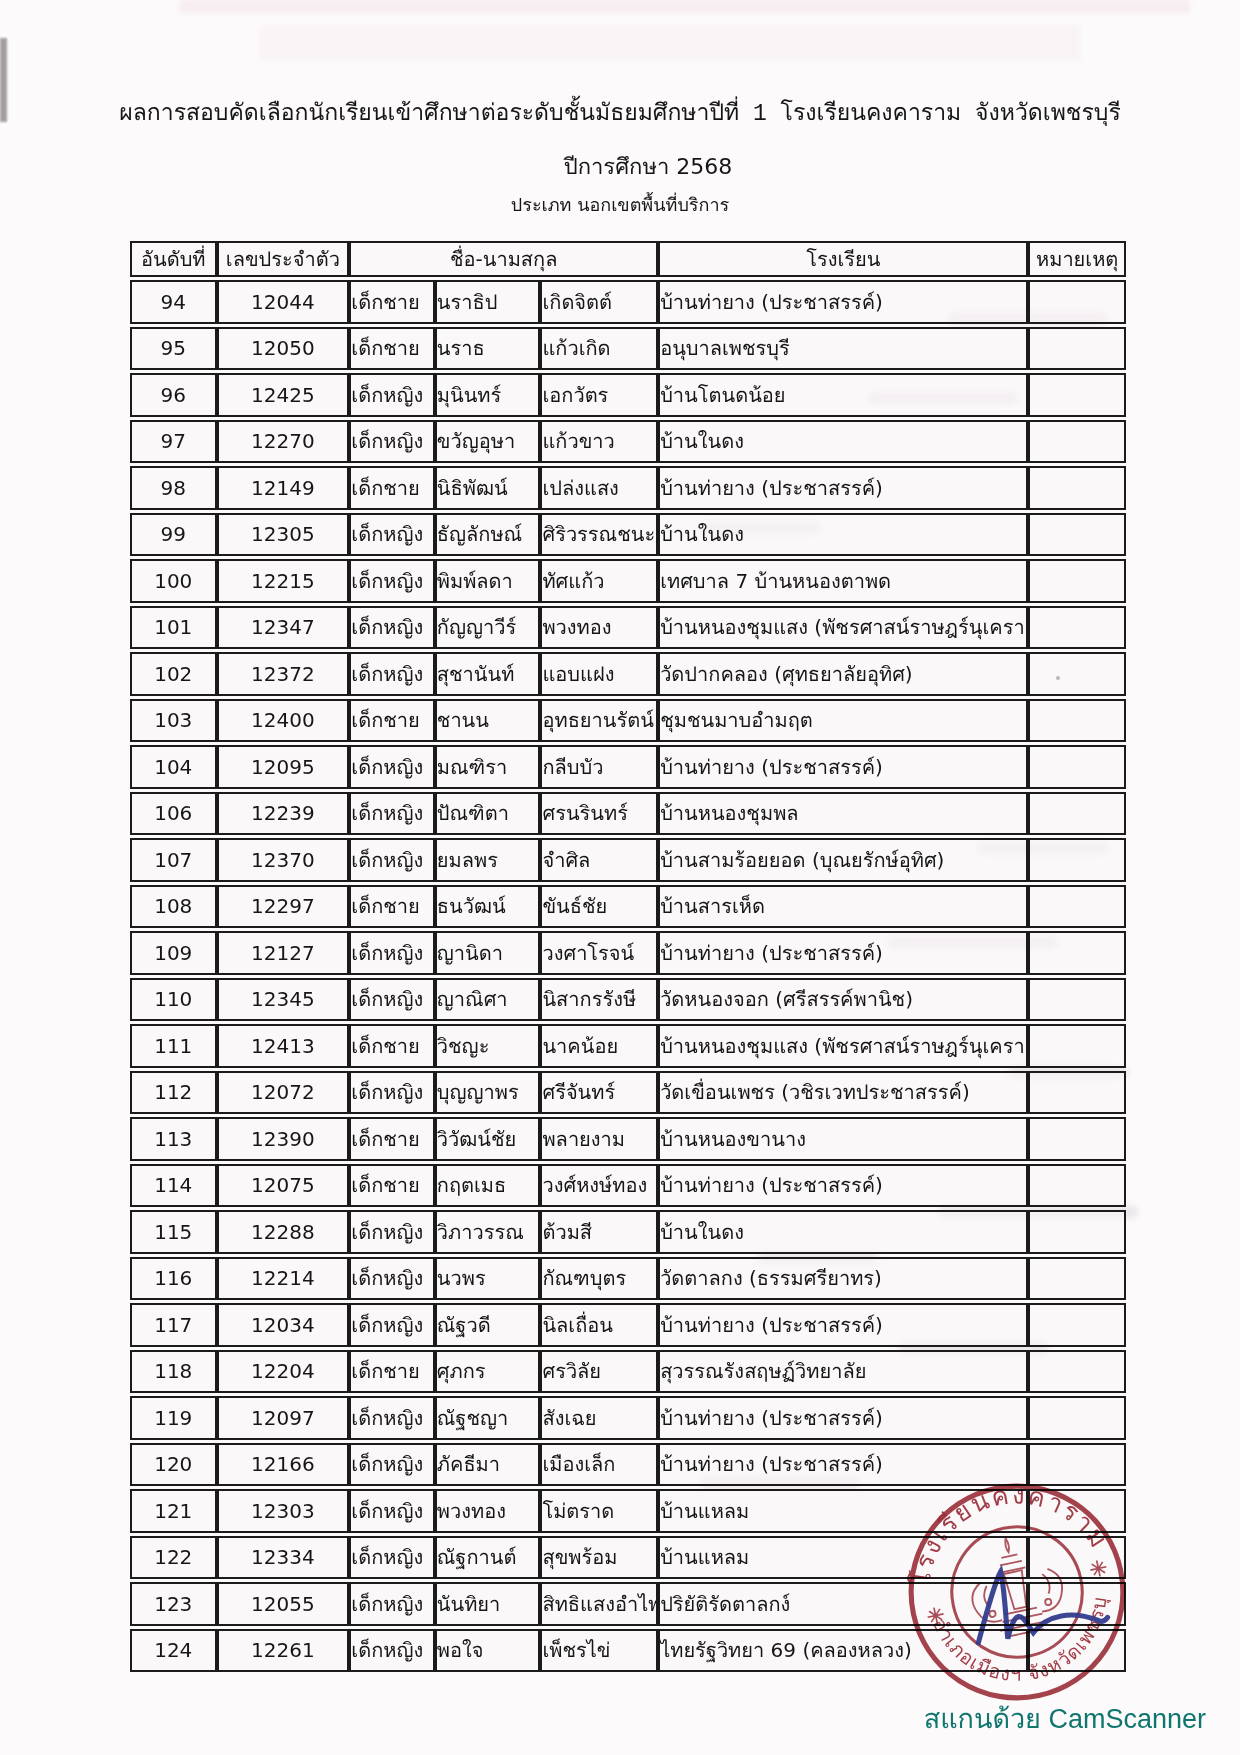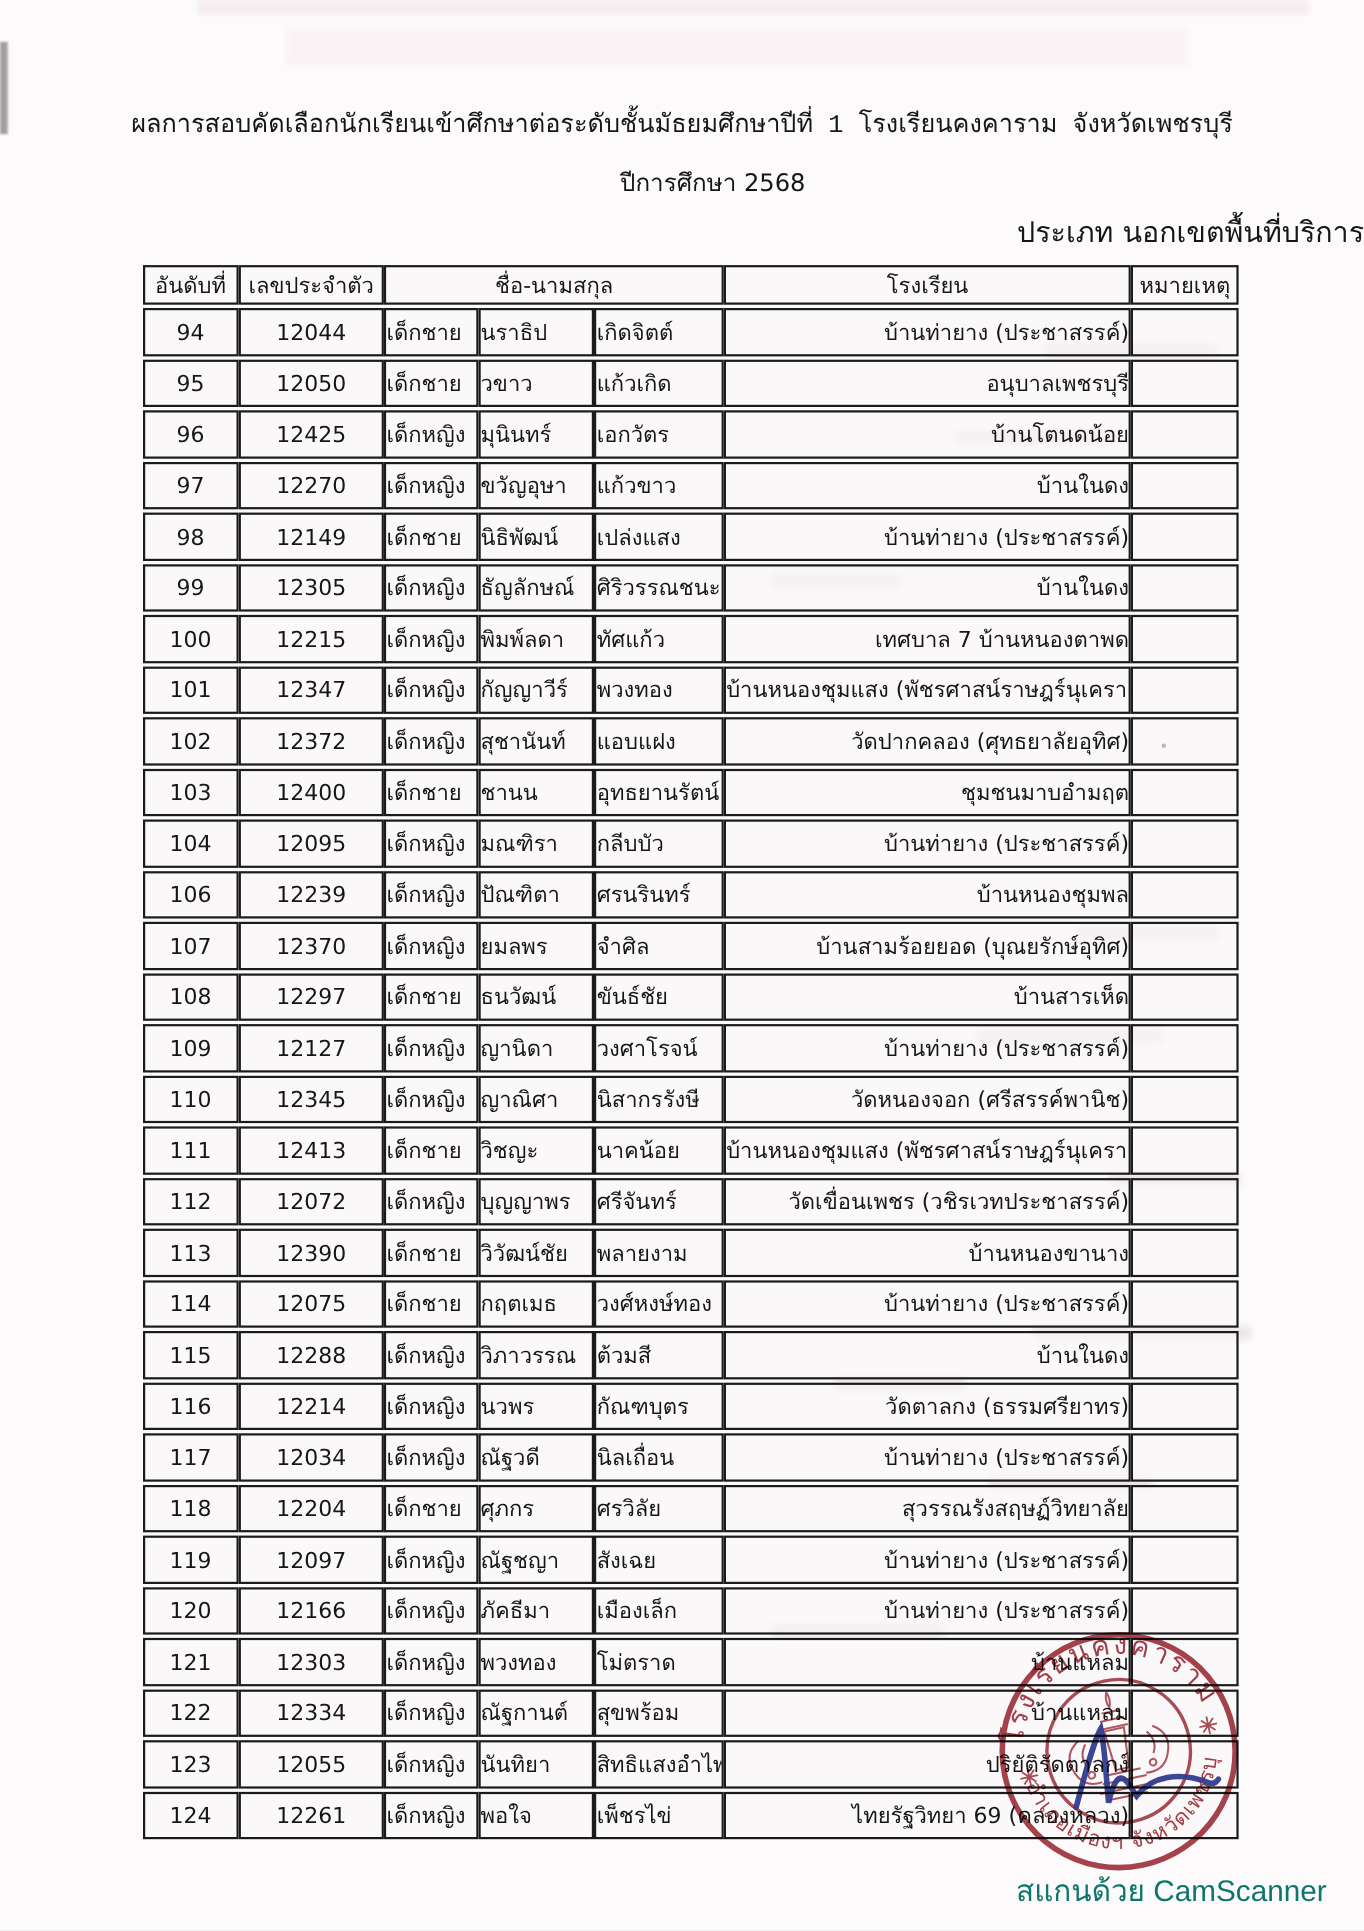"ประเภท นอกเขตพื้นที่บริการ" .t3 { font-size: 26px -> 18px; text-align: right -> none }
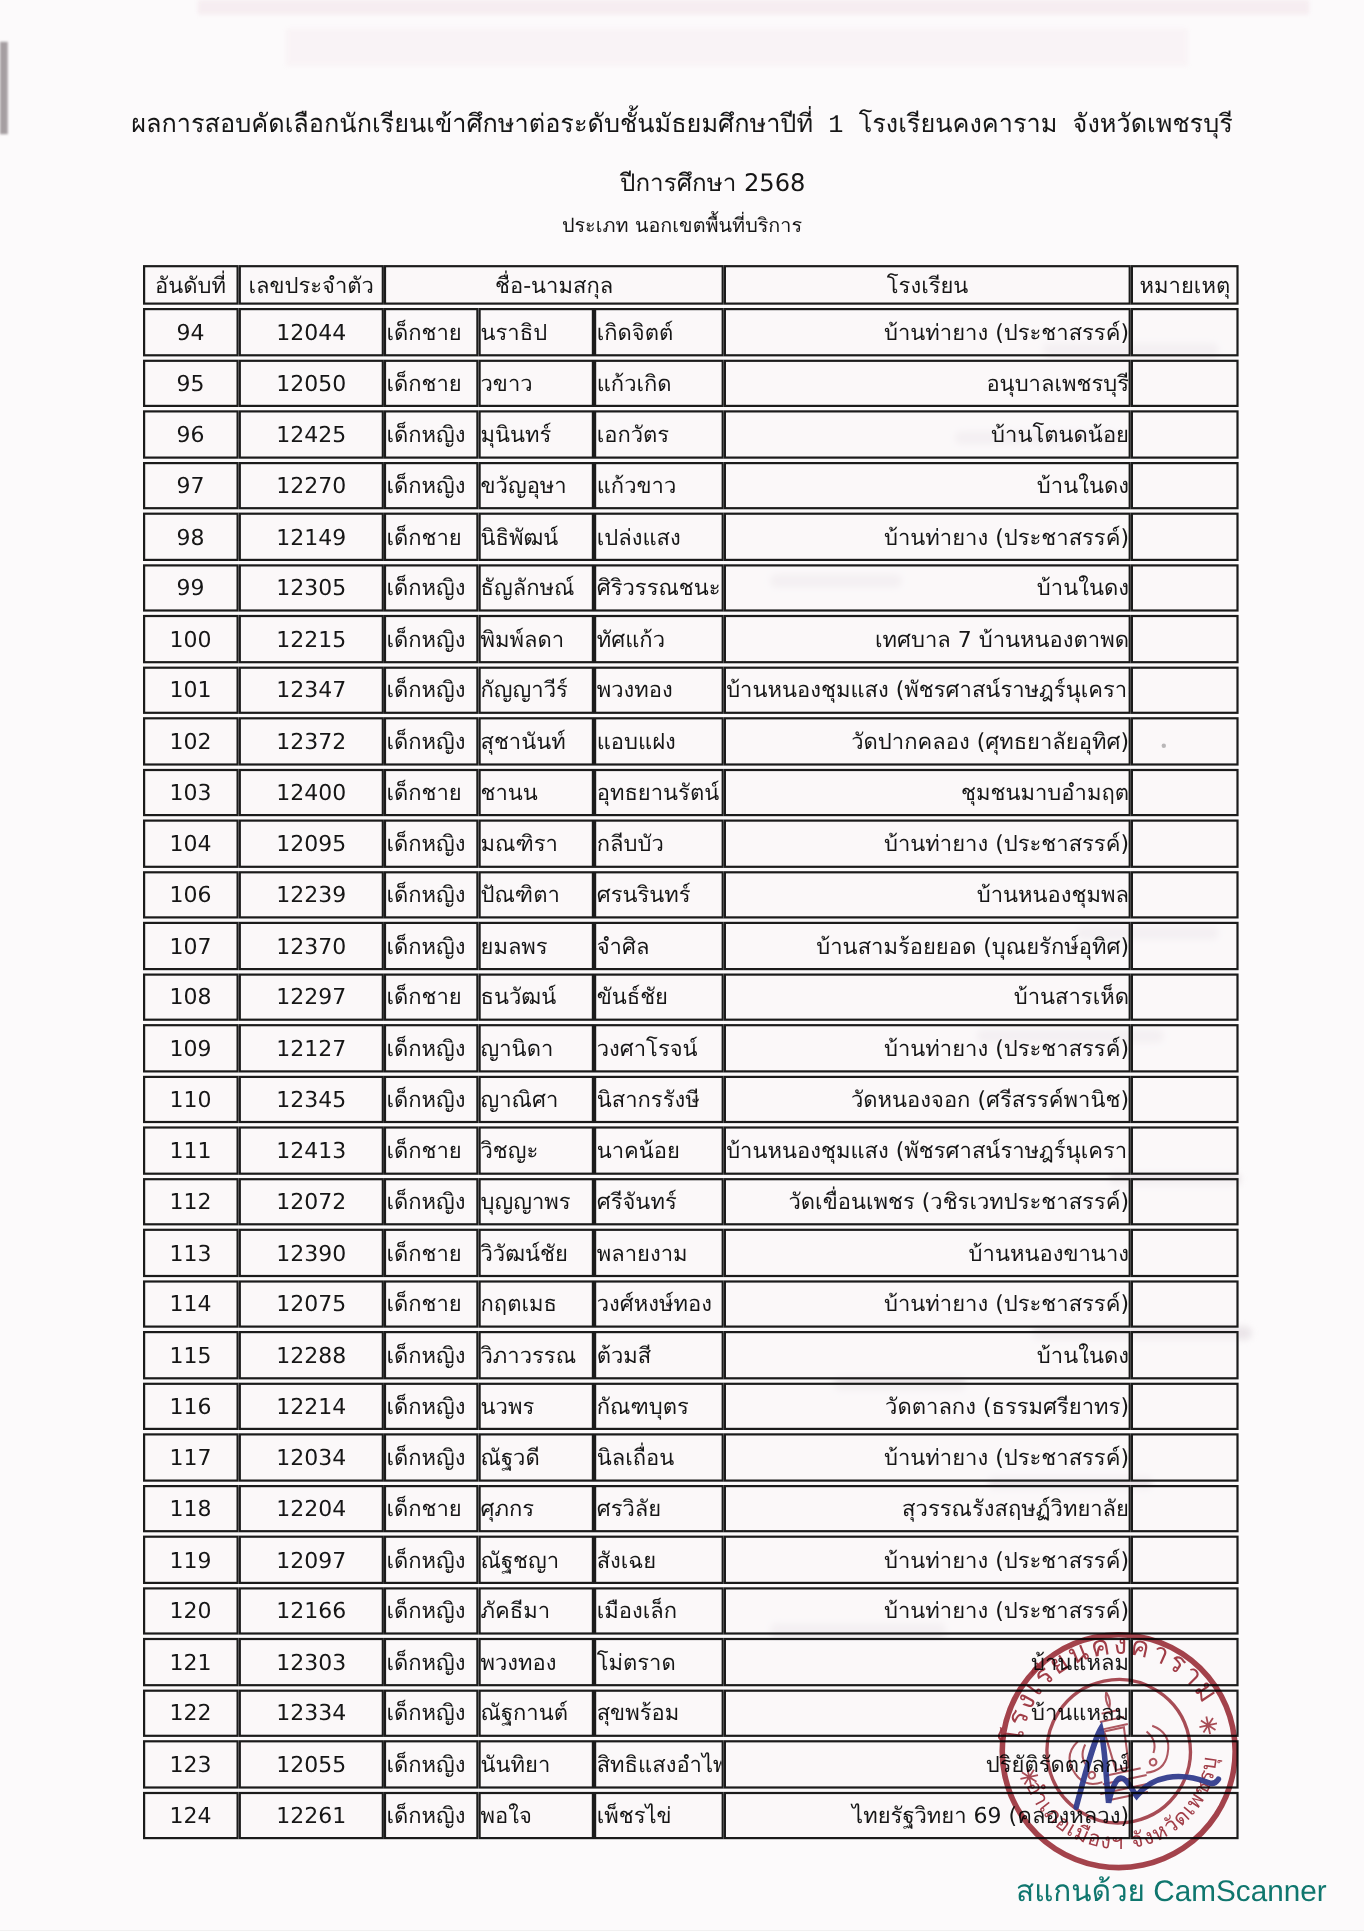"บ้านท่ายาง (ประชาสรรค์)" td.c-school { text-align: right -> none }
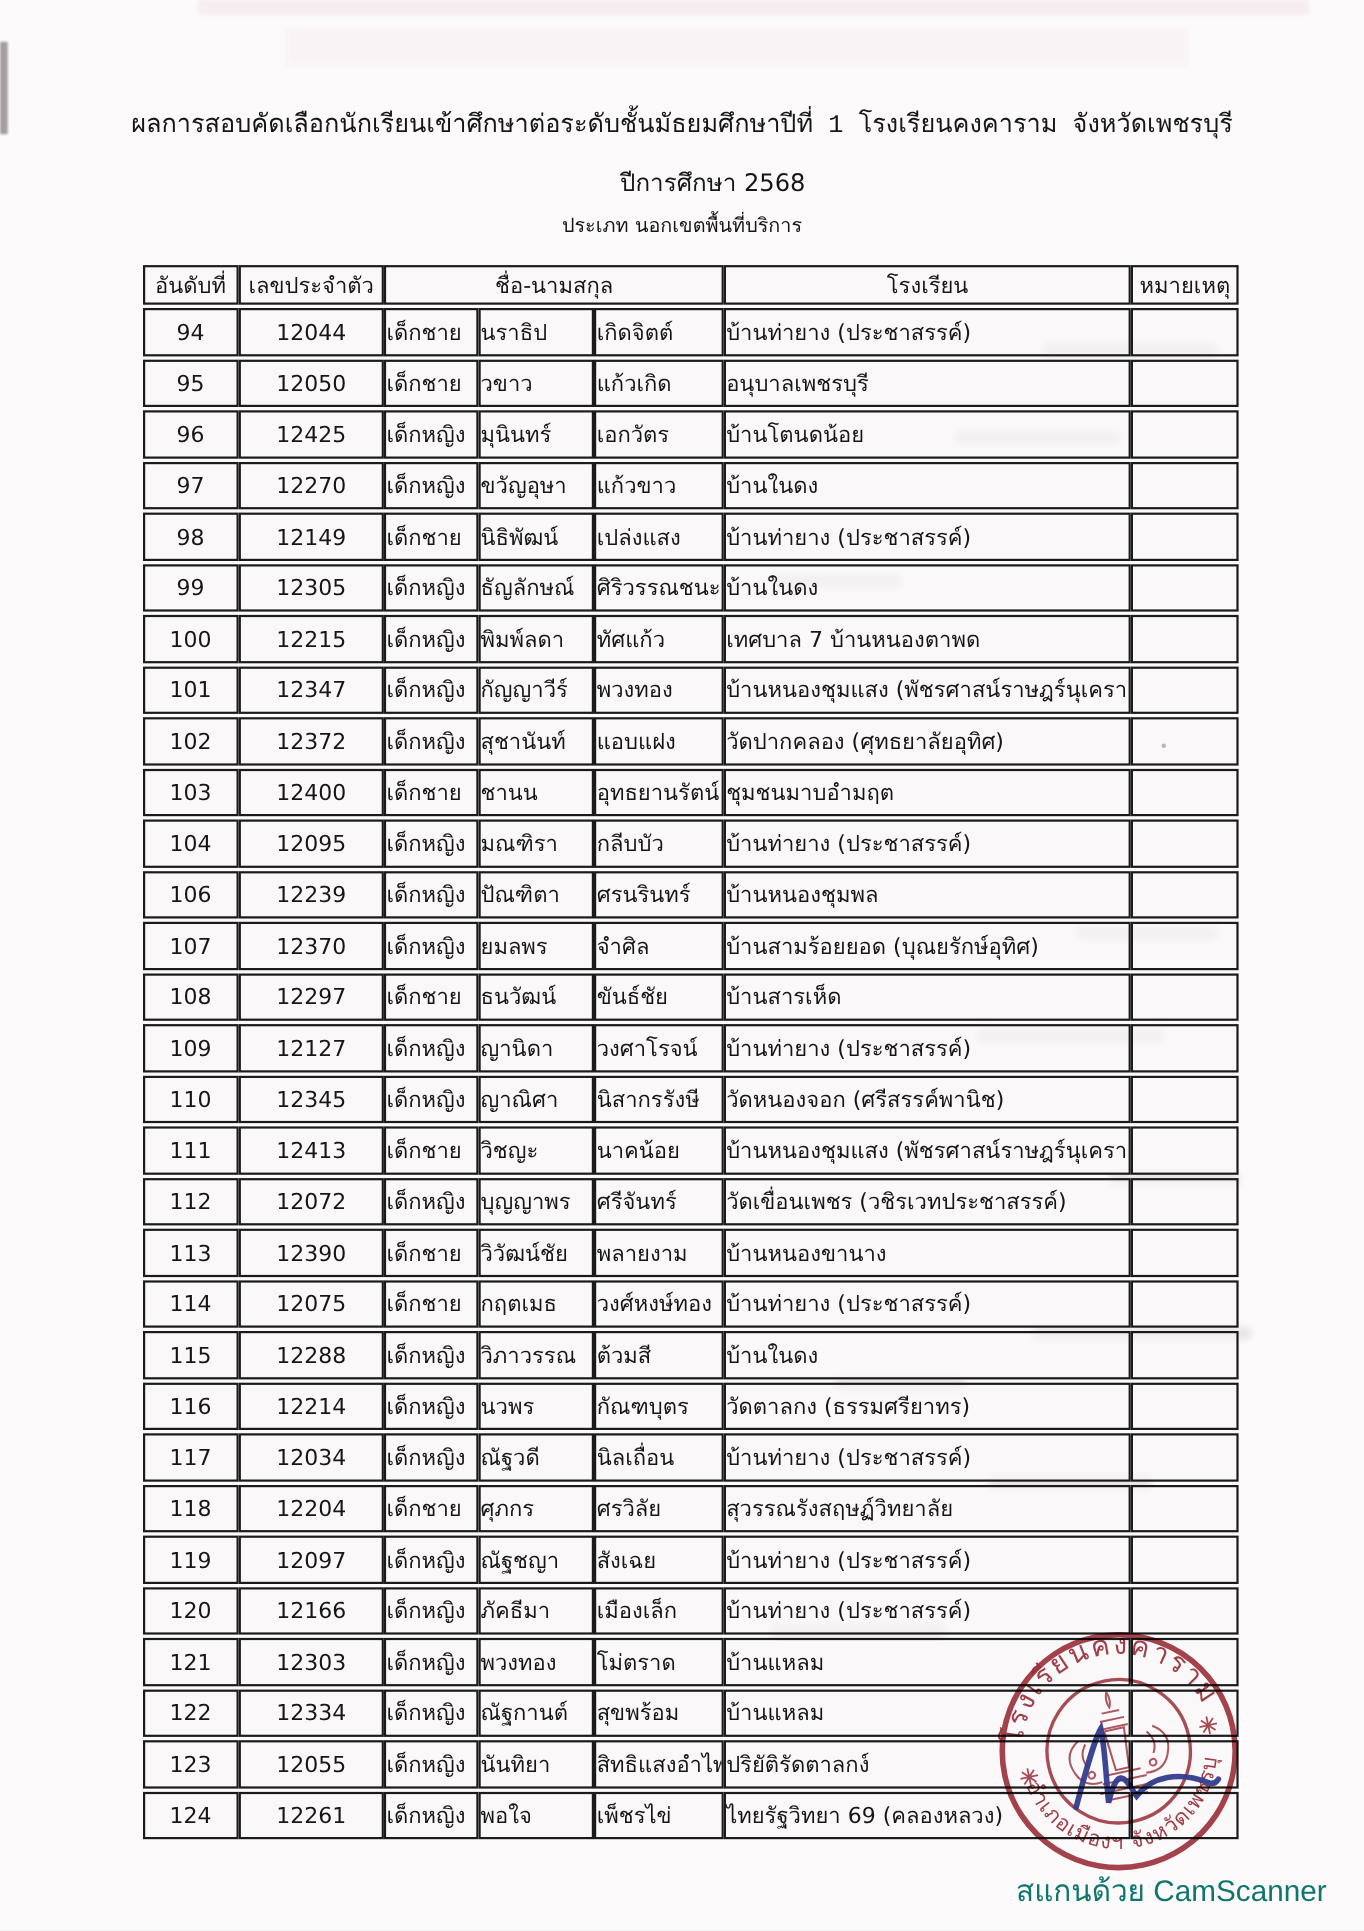"วขาว" td.c-first { text: วขาว -> นราธ }
